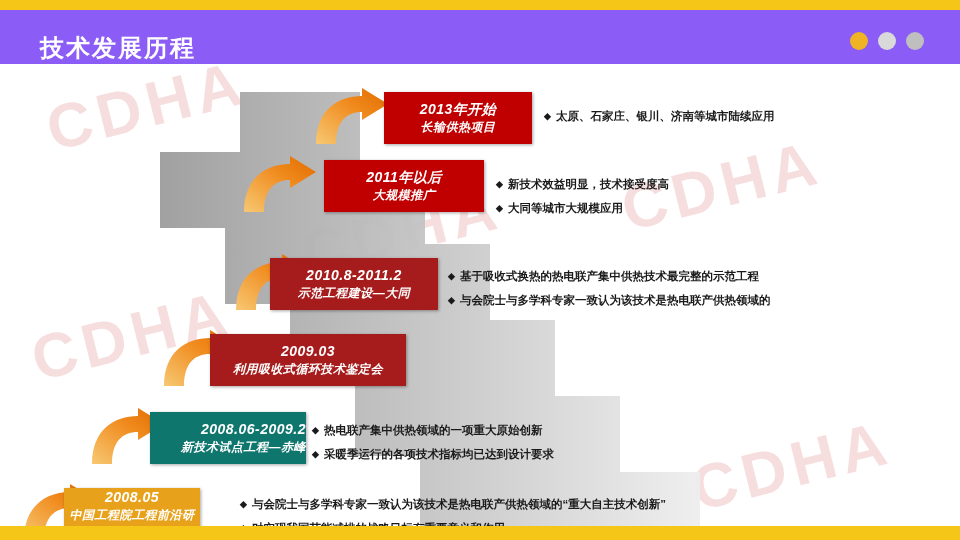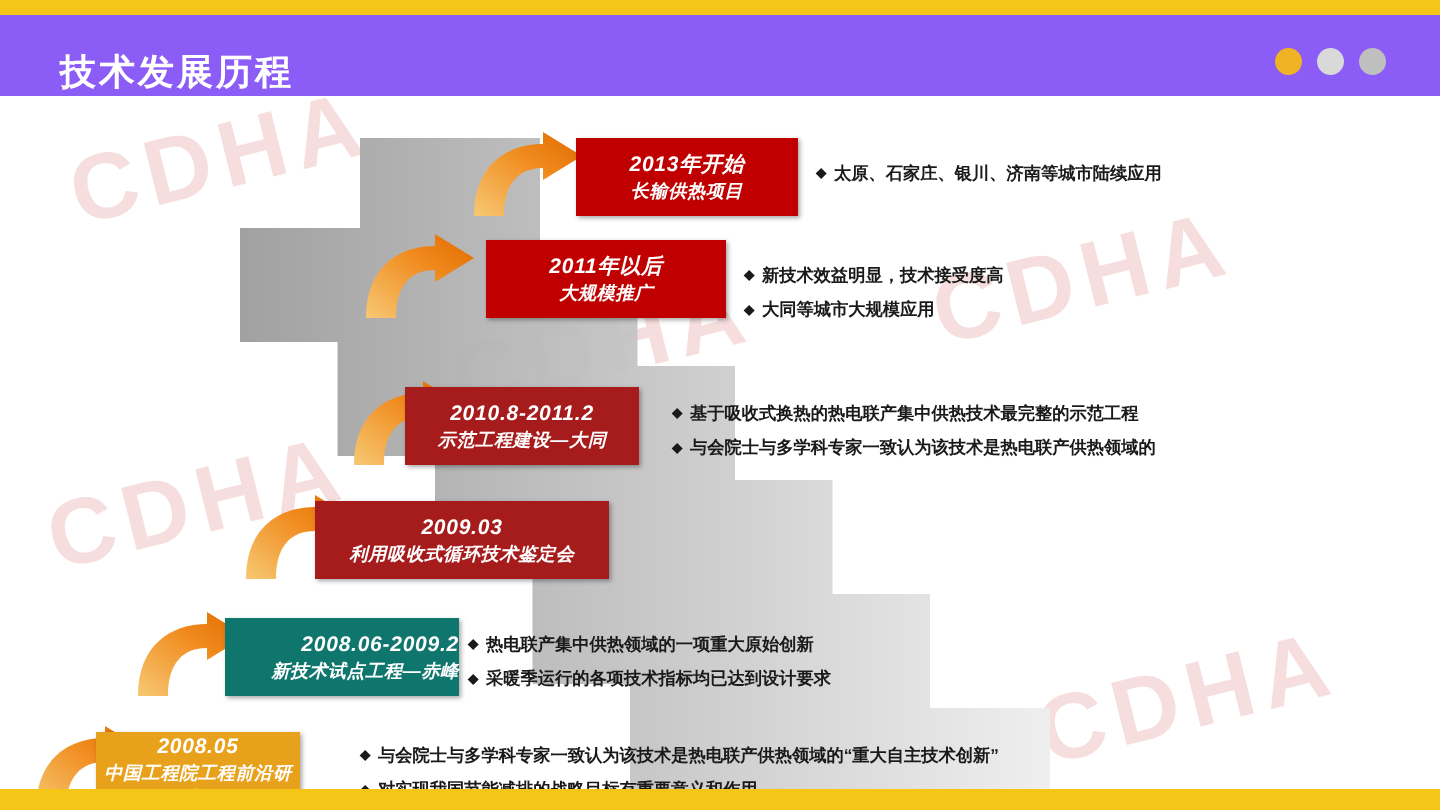"2010.8-2011.2" div.lbl { width: 156px -> 168px }
